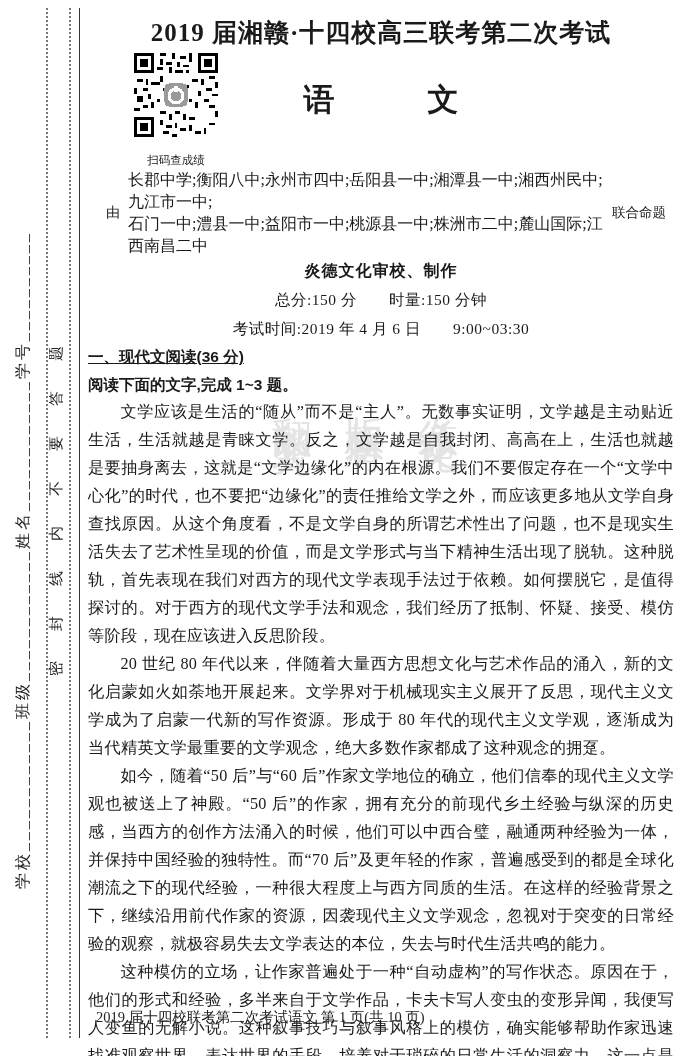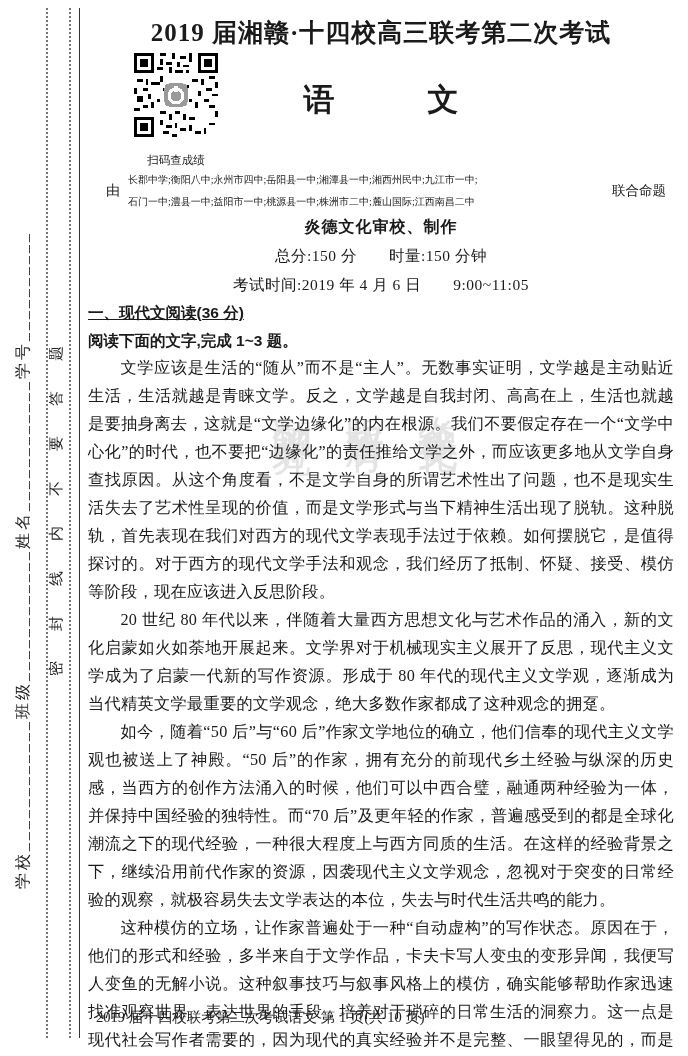"长郡中学;衡阳八中;永州市四中;岳阳县一中;湘潭县一中;湘西州民中;九江市一中;" .committee .schools { font-size: 10px -> 16px }
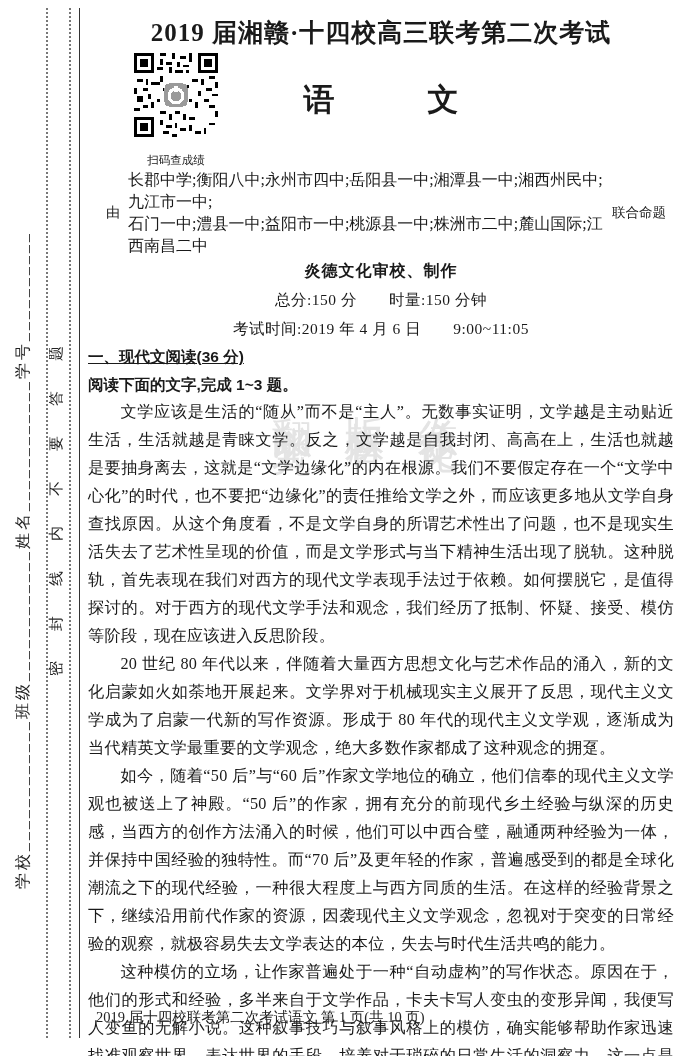"考试时间:2019 年 4 月 6" div.meta-line { text: 11:05 -> 03:30 }
